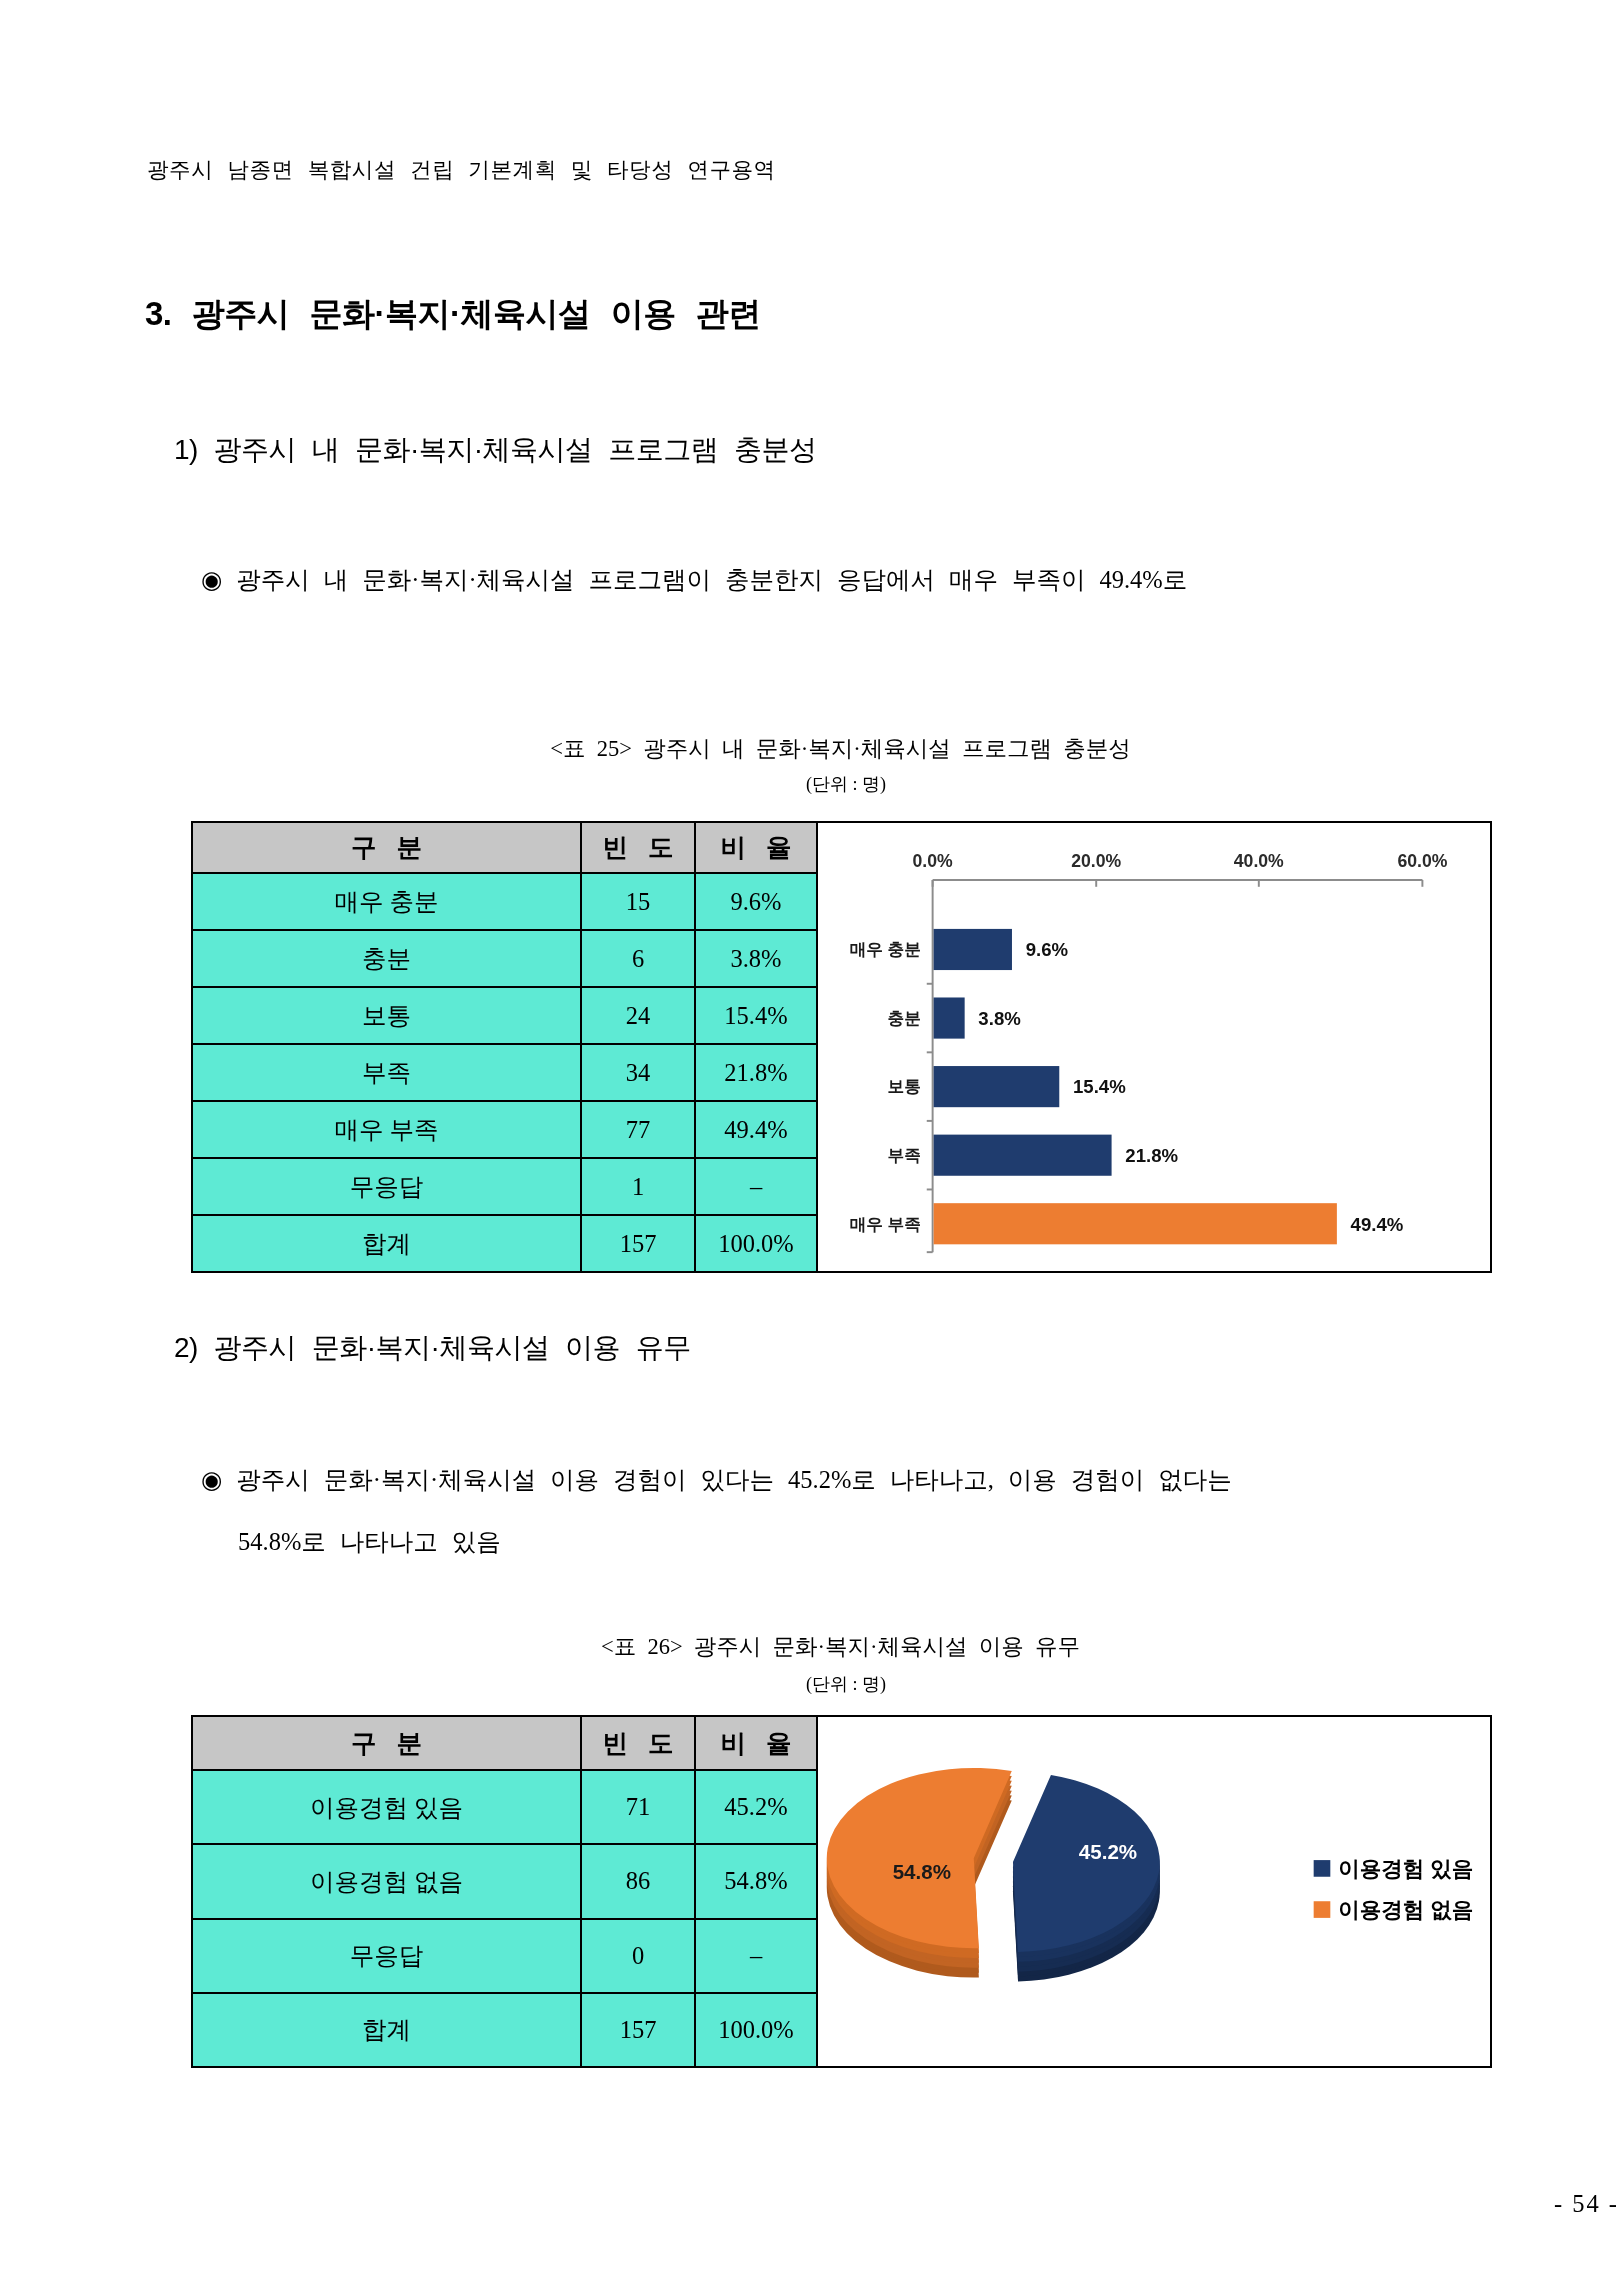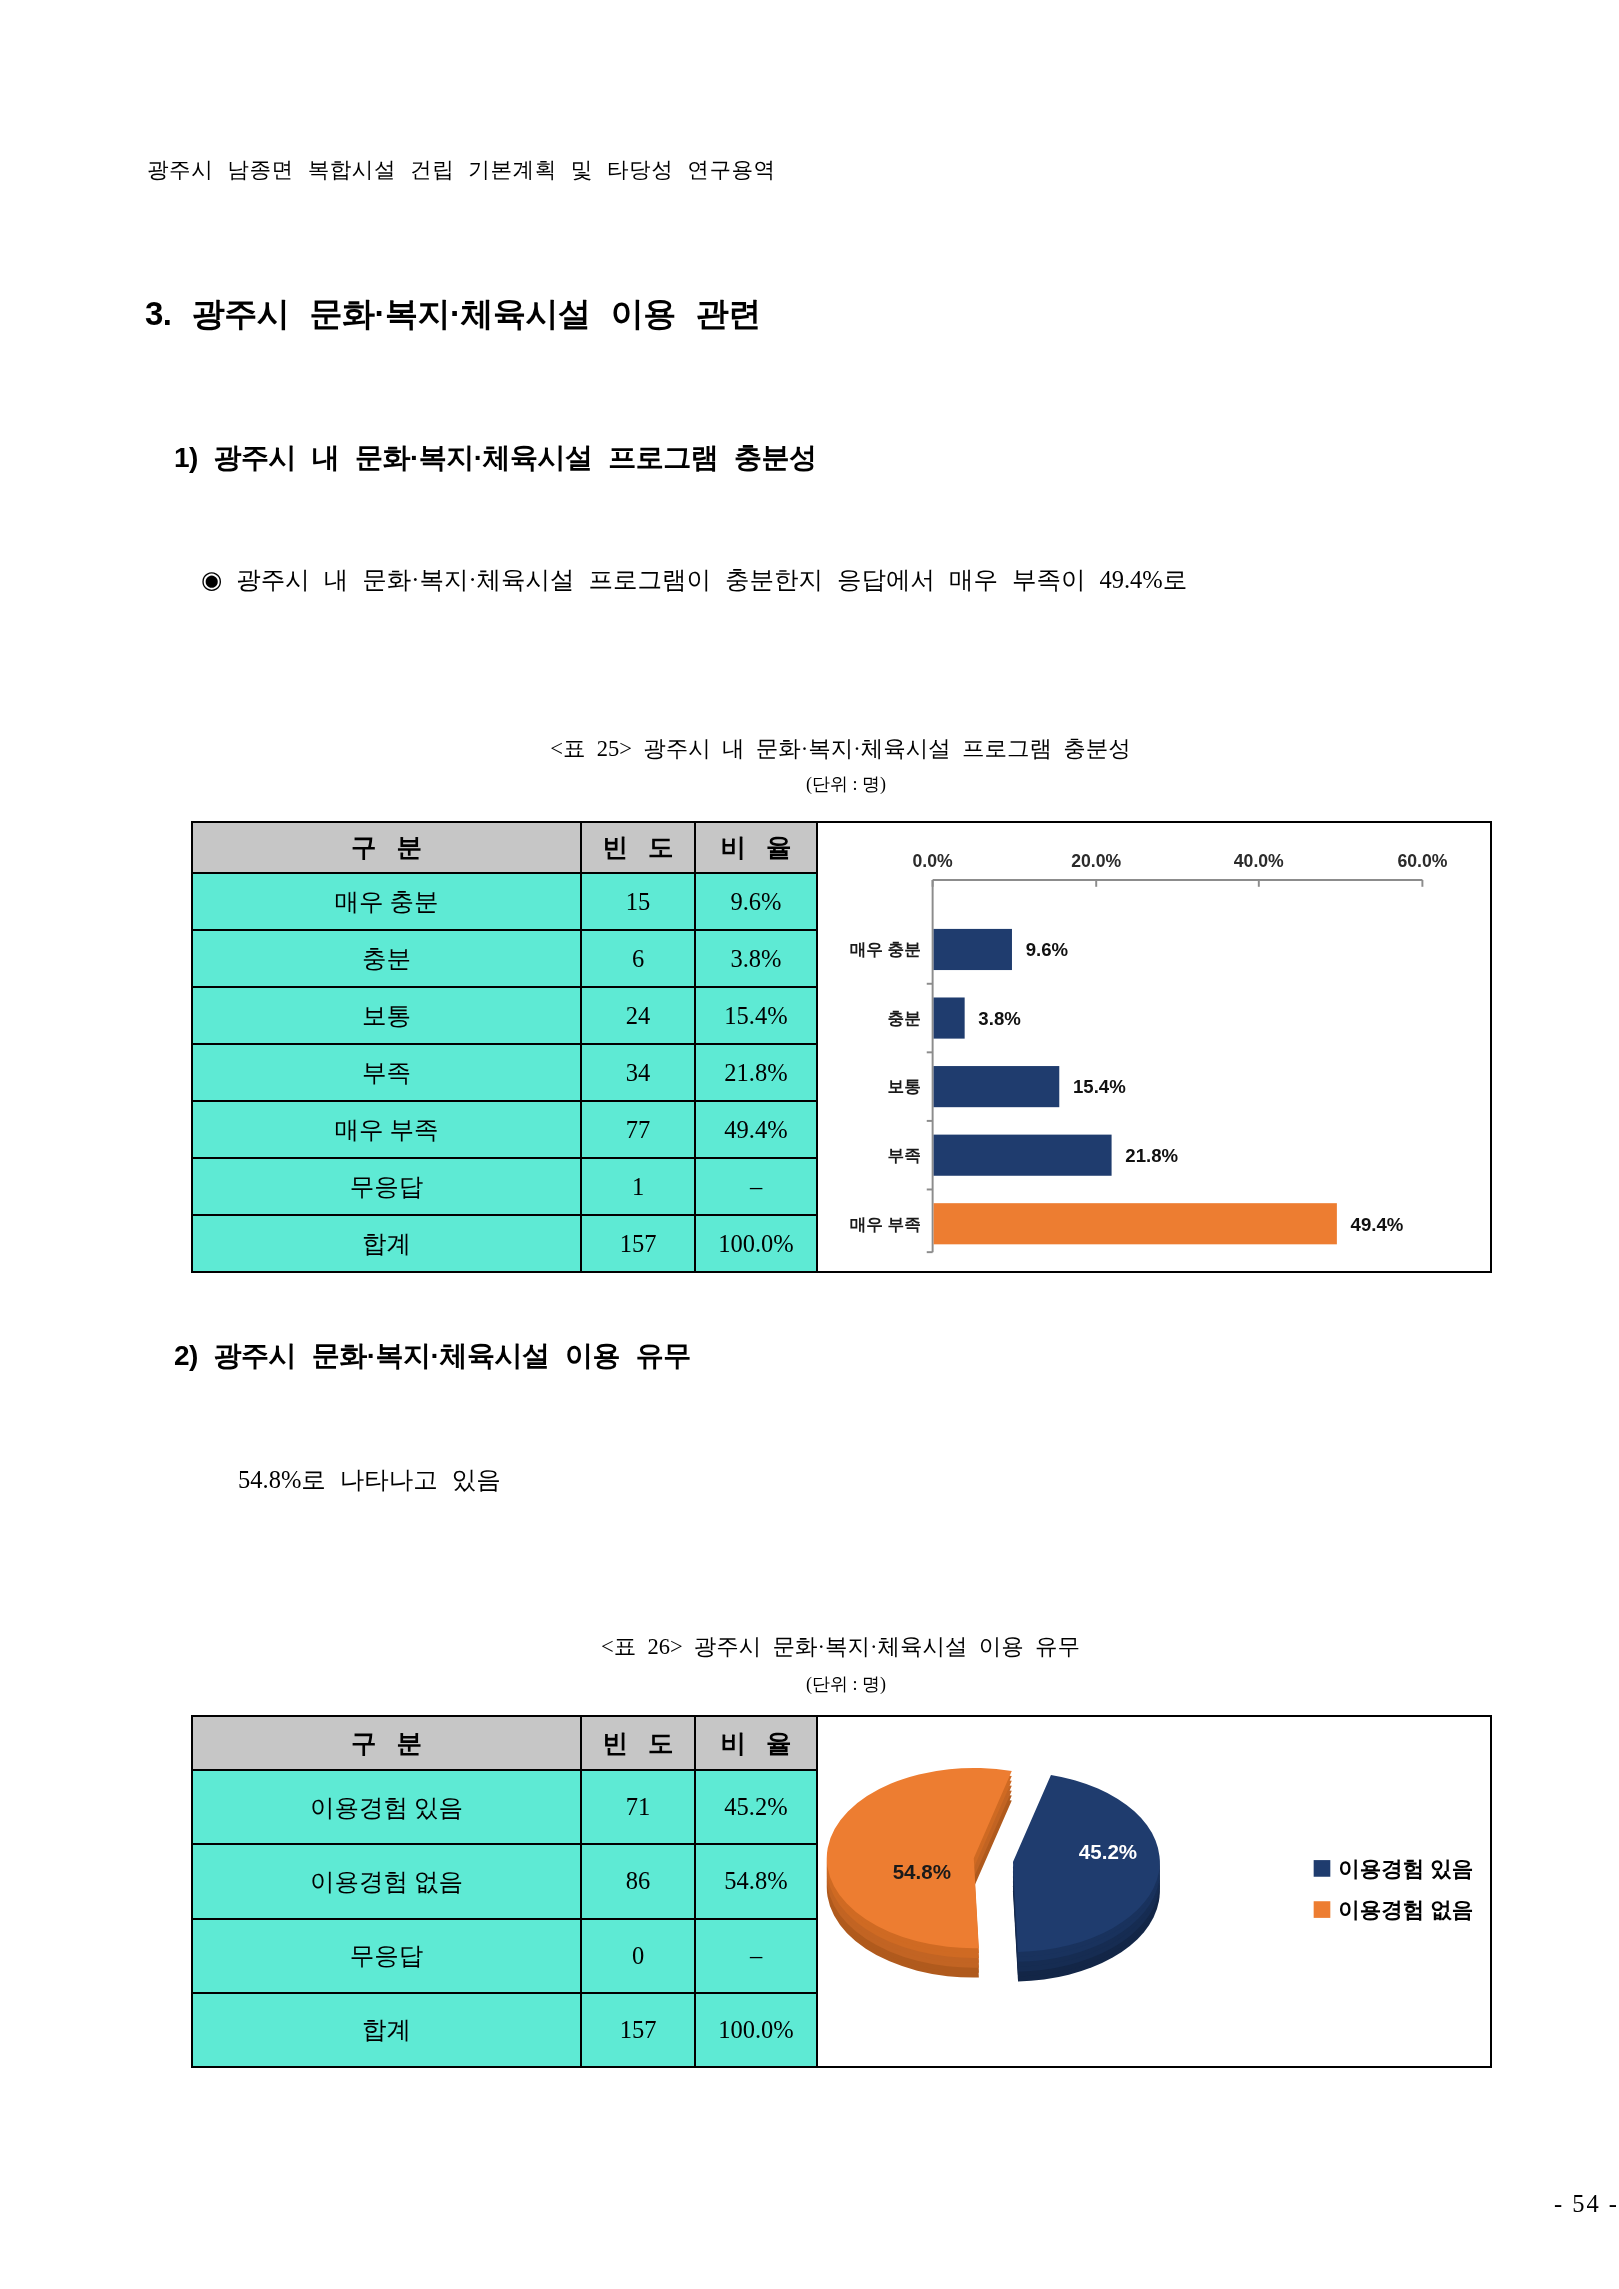"1) 광주시 내 문화·복지·체육시설 프로그램" .h2 { font-weight: bold -> normal; margin-top: 8px -> none }
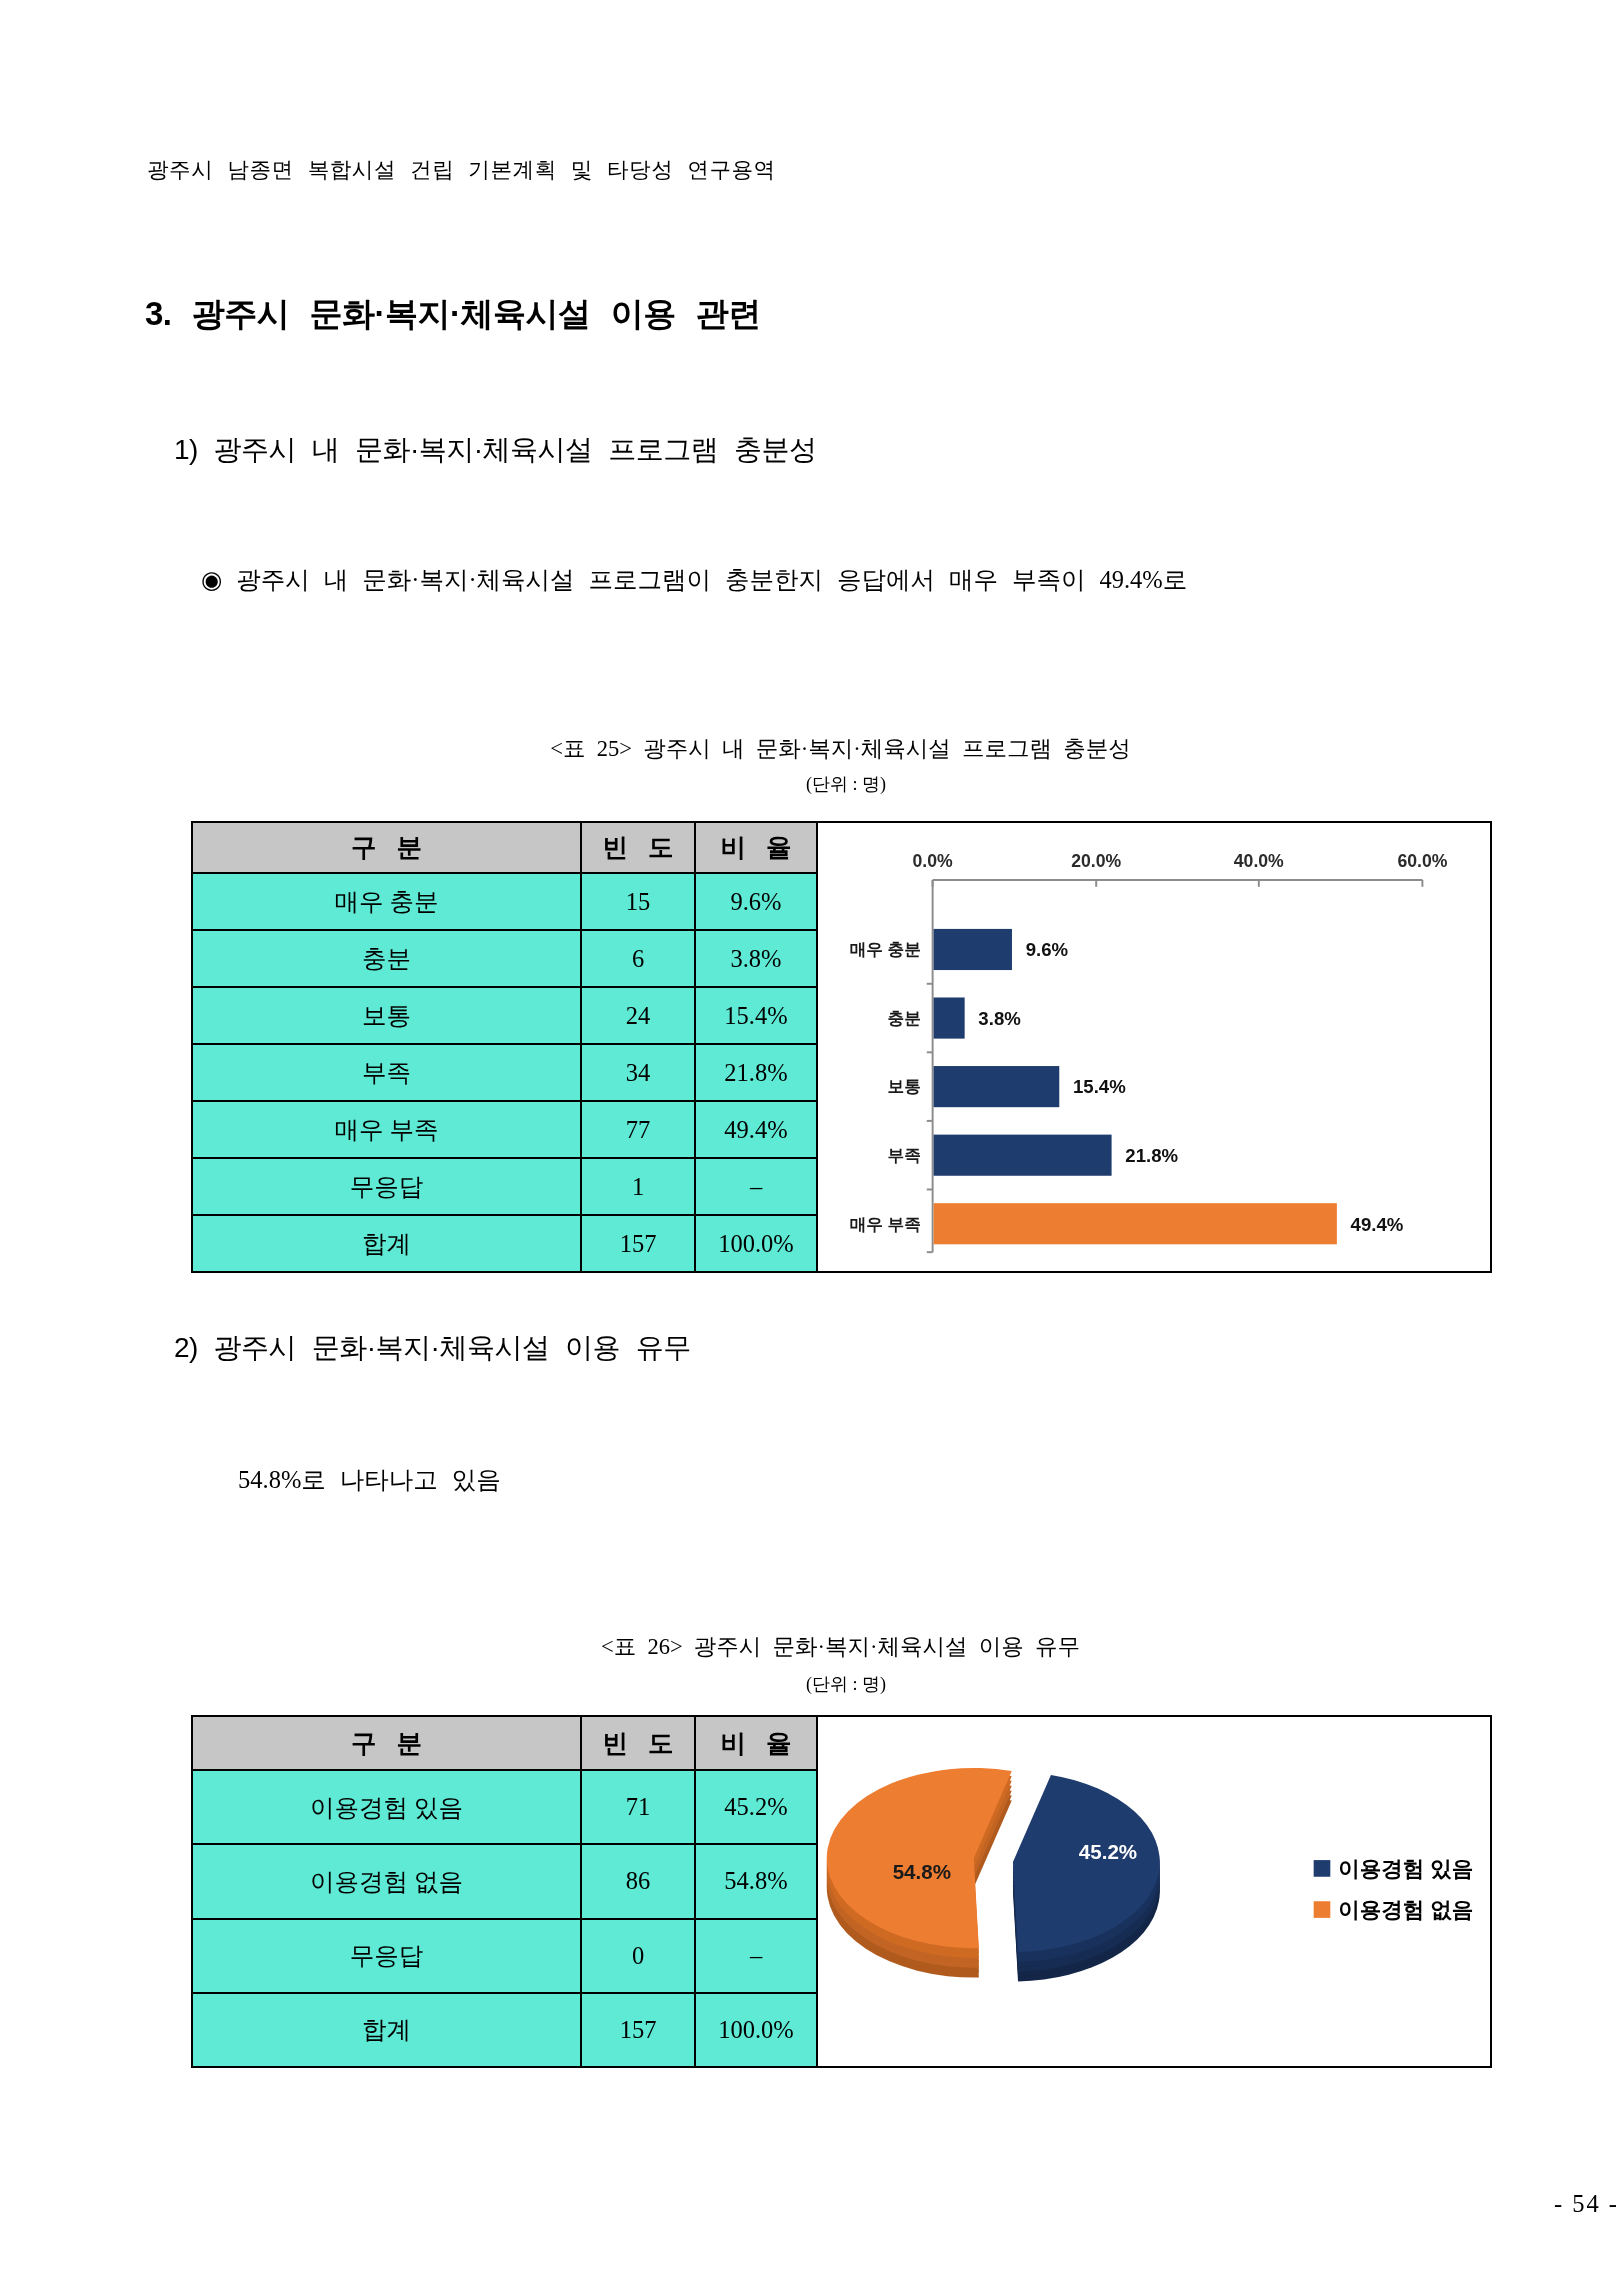"◉ 광주시 문화·복지·체육시설 이용 경험이" div { html: none -> <div><span>◉</span> <span>광주시 문화·복지·체육시설 이용 경험이 있다는 45.2%로 나타나고, 이용 경험이 없다는</span></div> }
